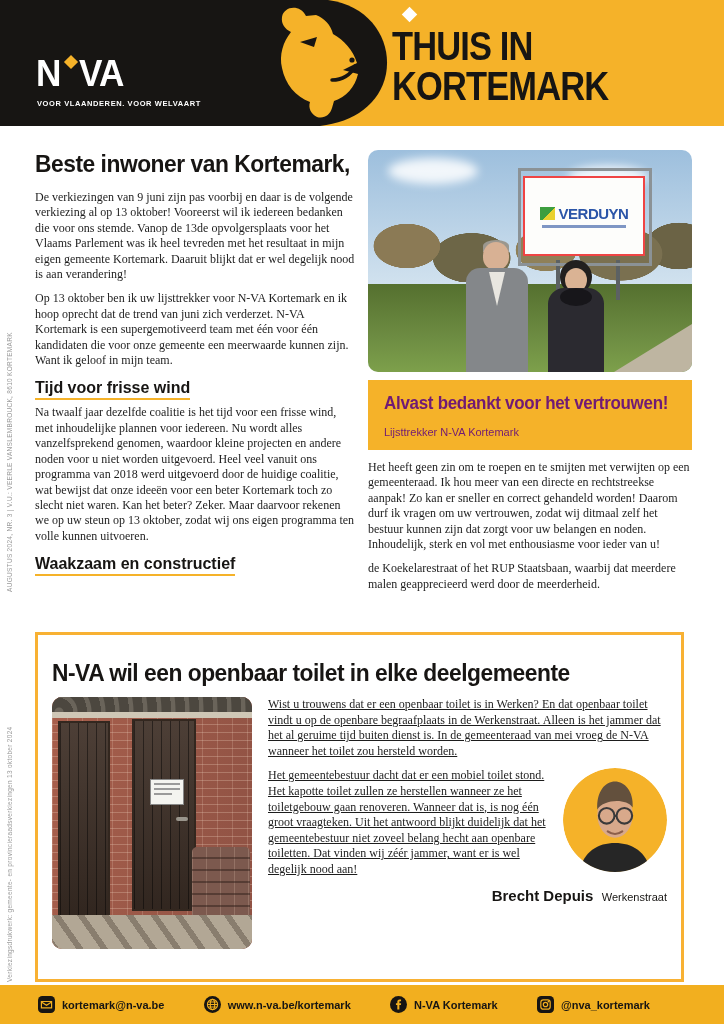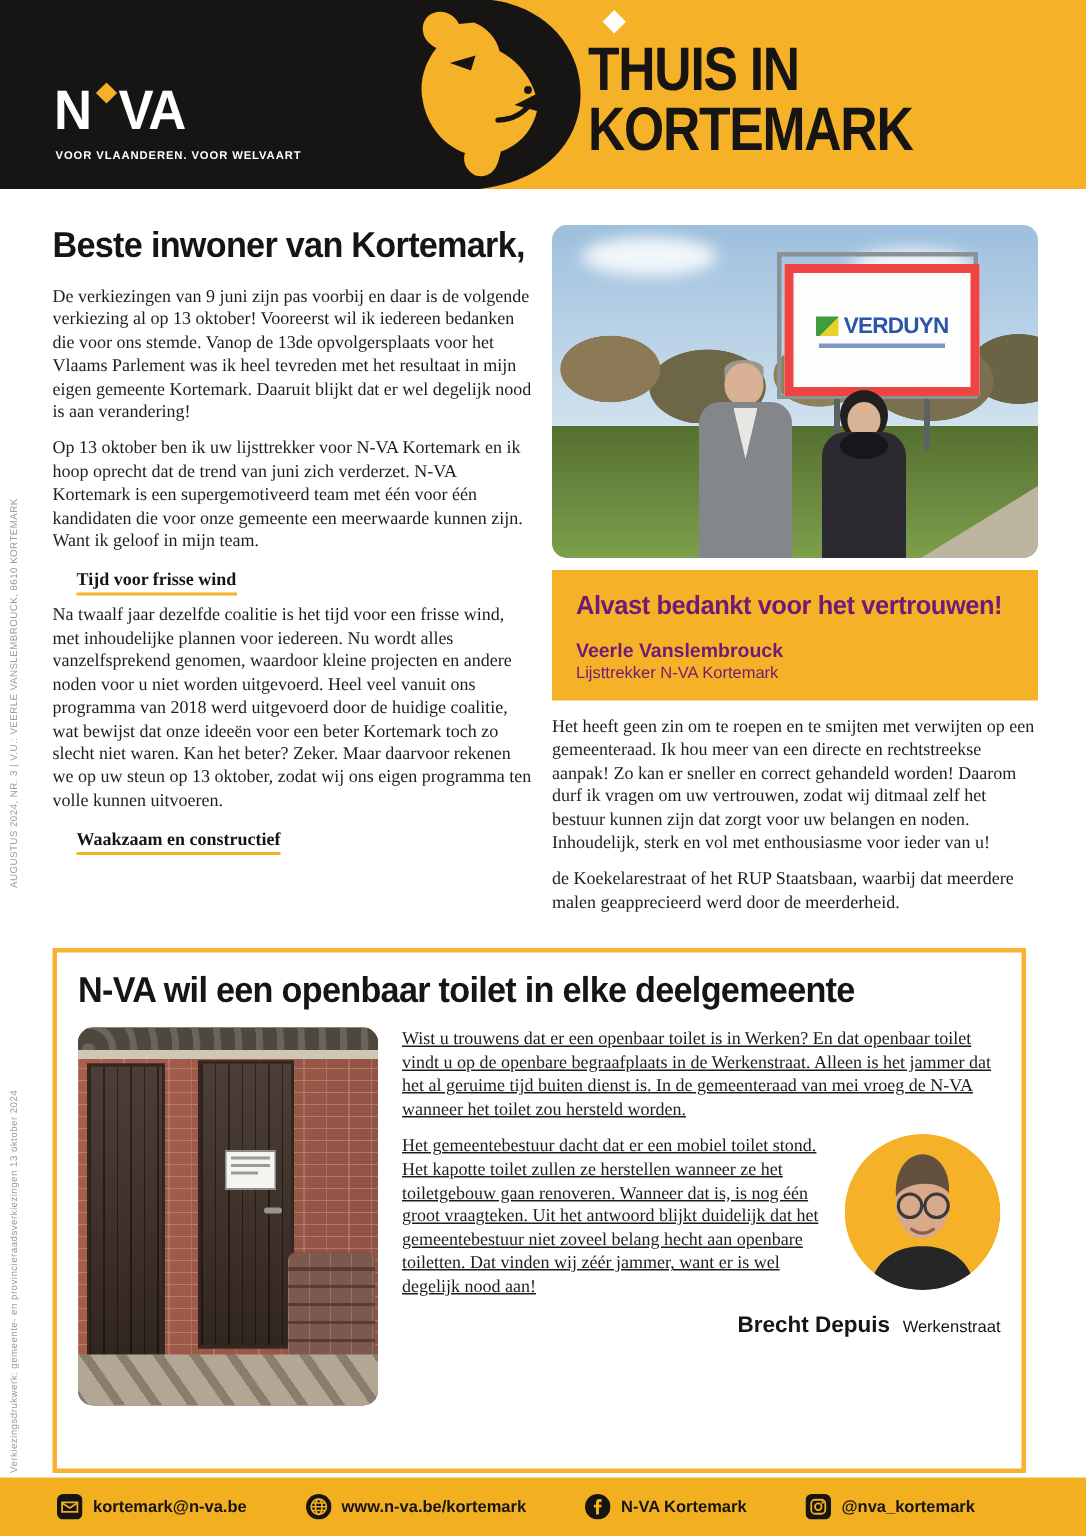"VERDUYN" .pm-sign { border: 6px solid #ef4444 -> 2px solid #ef4444 }
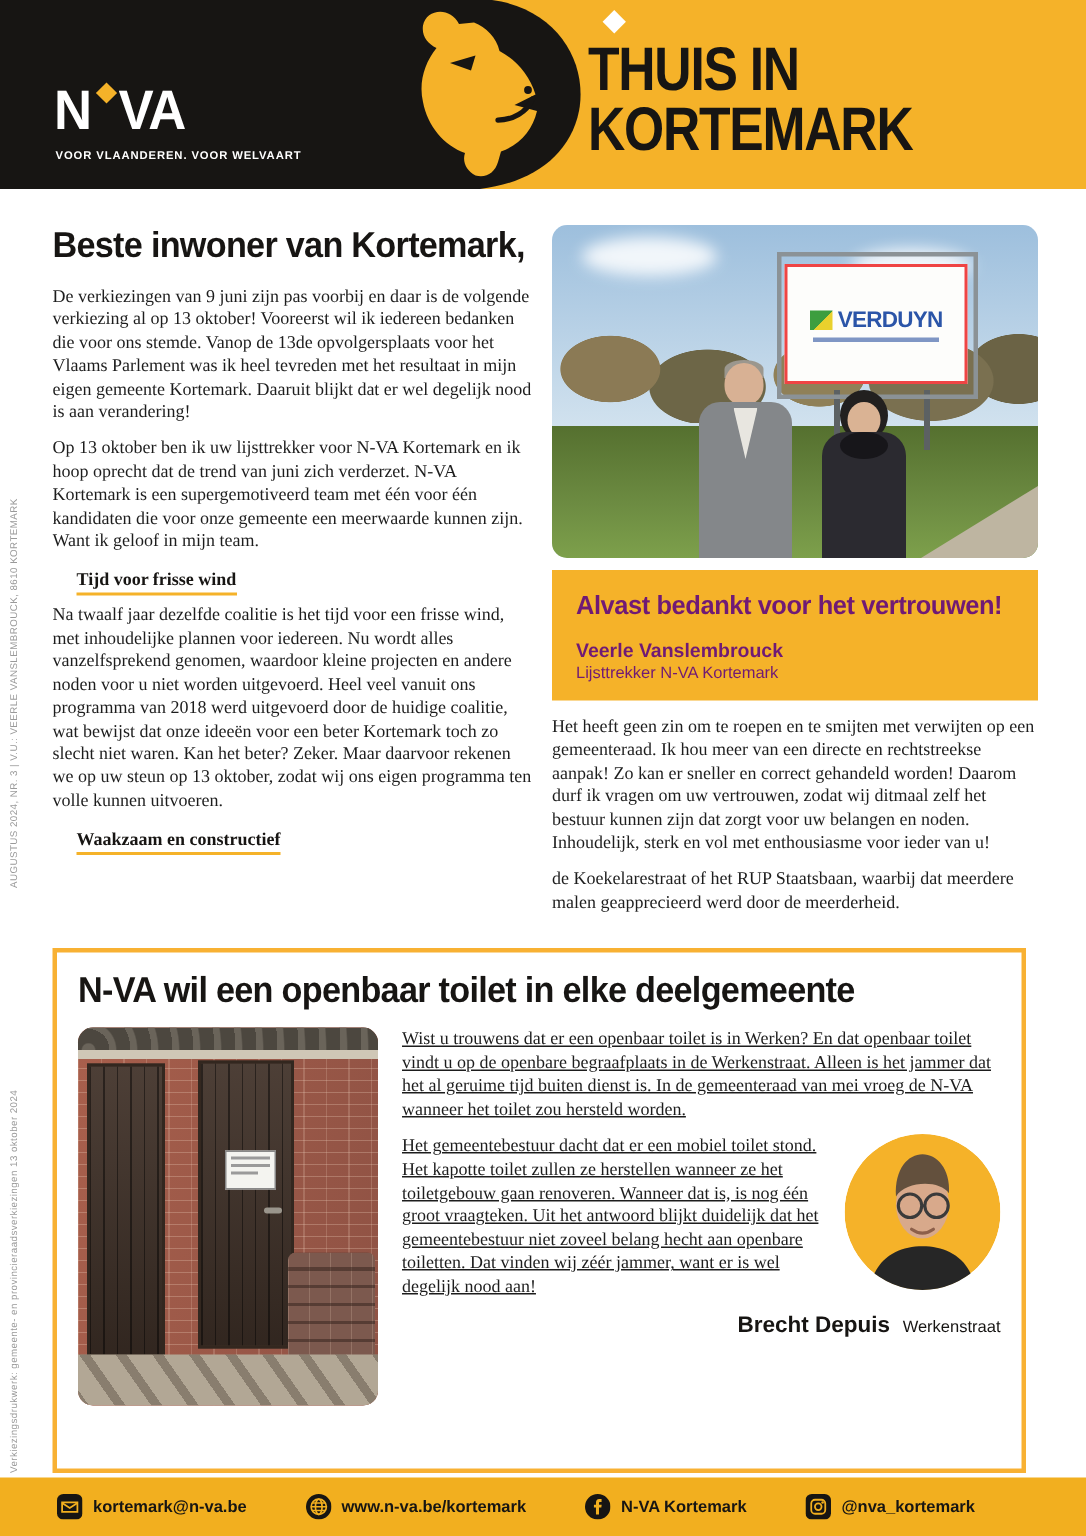"Tijd voor frisse wind" .sec-head { font-family: Liberation Serif, serif -> none; font-size: 12px -> 16px; margin: 11px 0 5px 16px -> 11px 0 5px 0 }
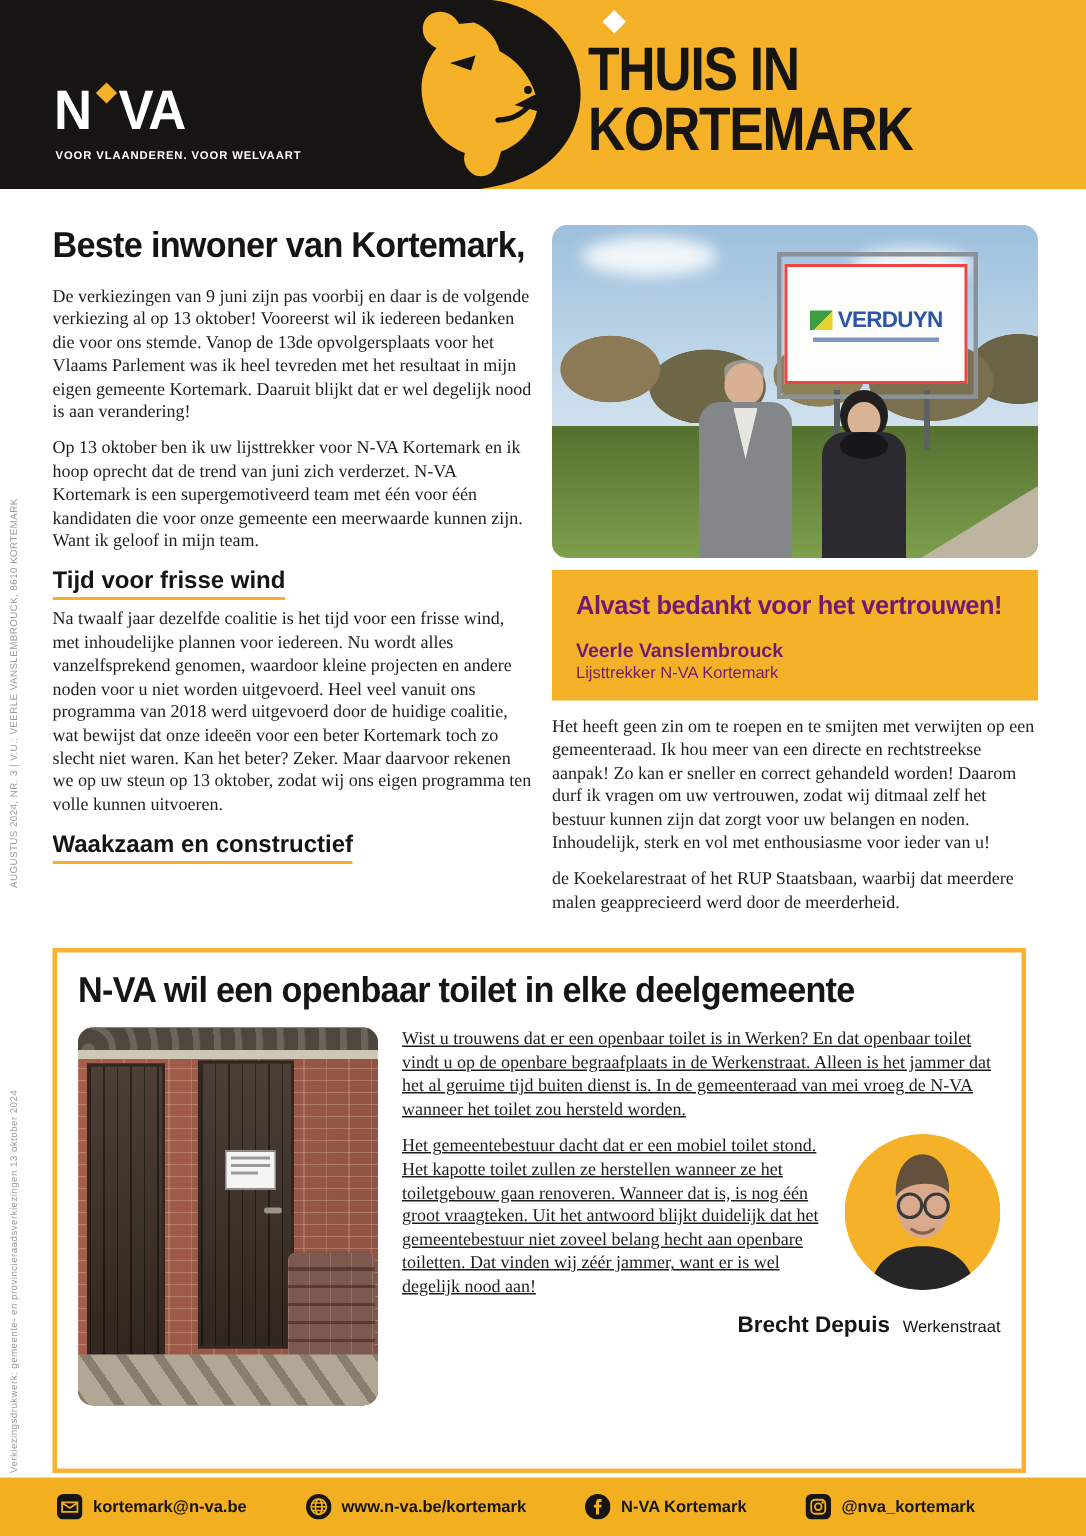"Veerle Vanslembrouck" div.tb-name { html: <div>Veerle Vanslembrouck</div> -> none }
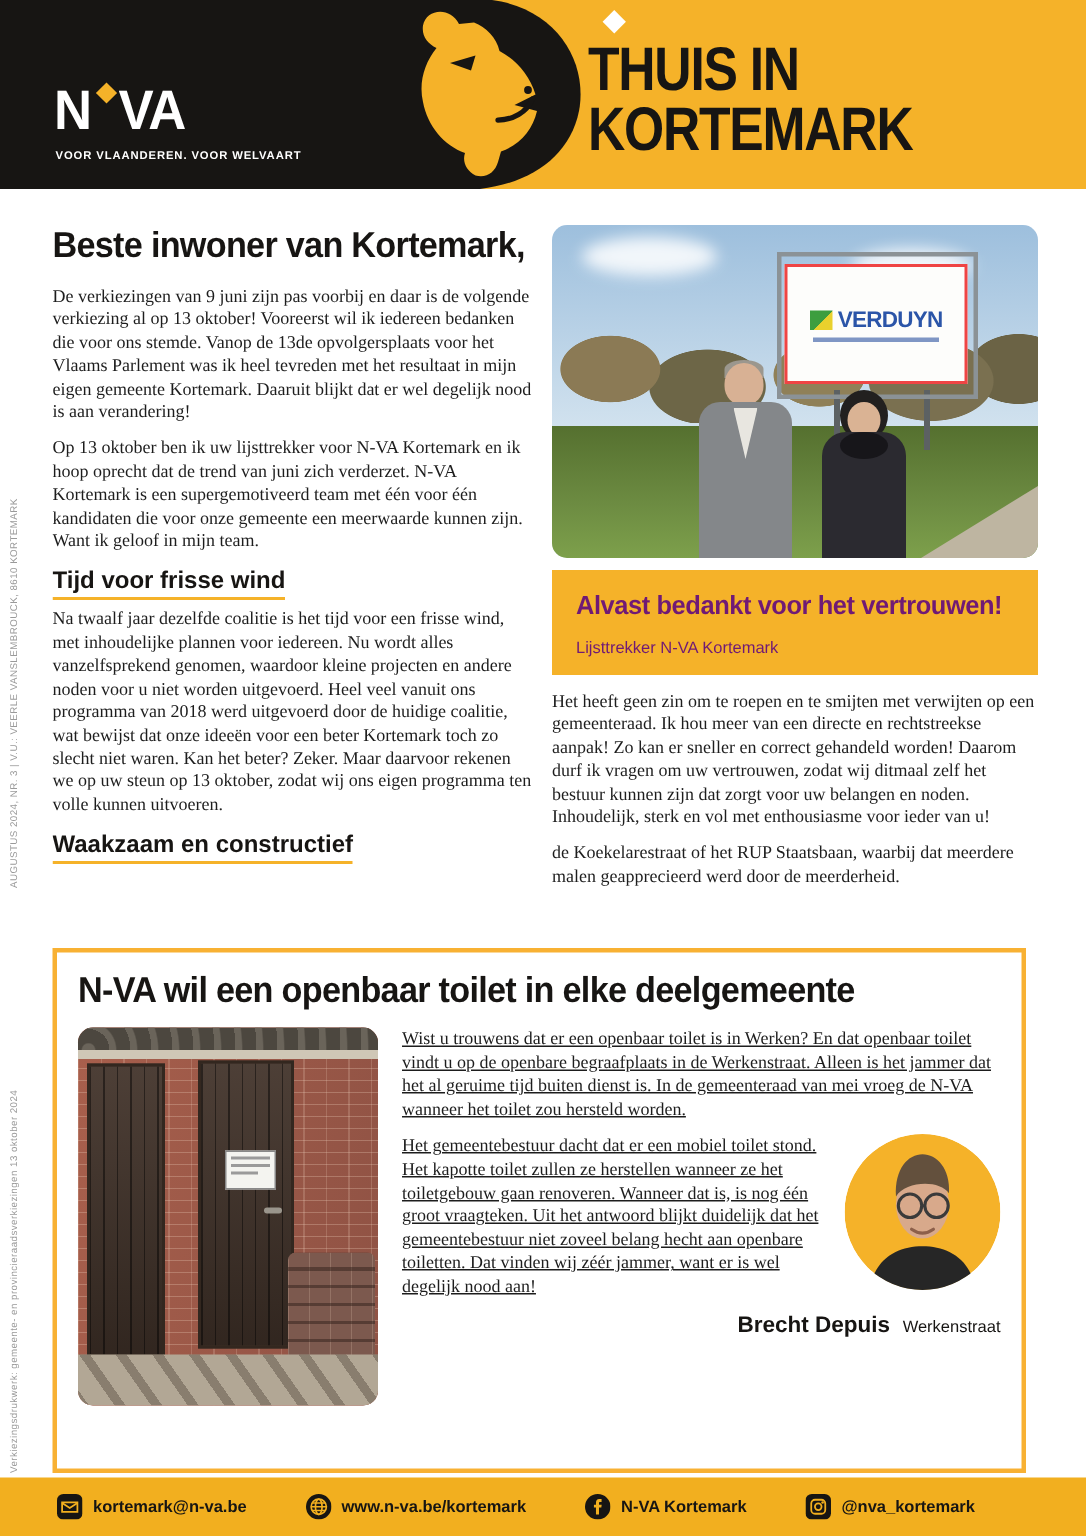"N-VA wil een openbaar toilet" .toilet-box { padding: 10px 14px -> 22px 14px }
